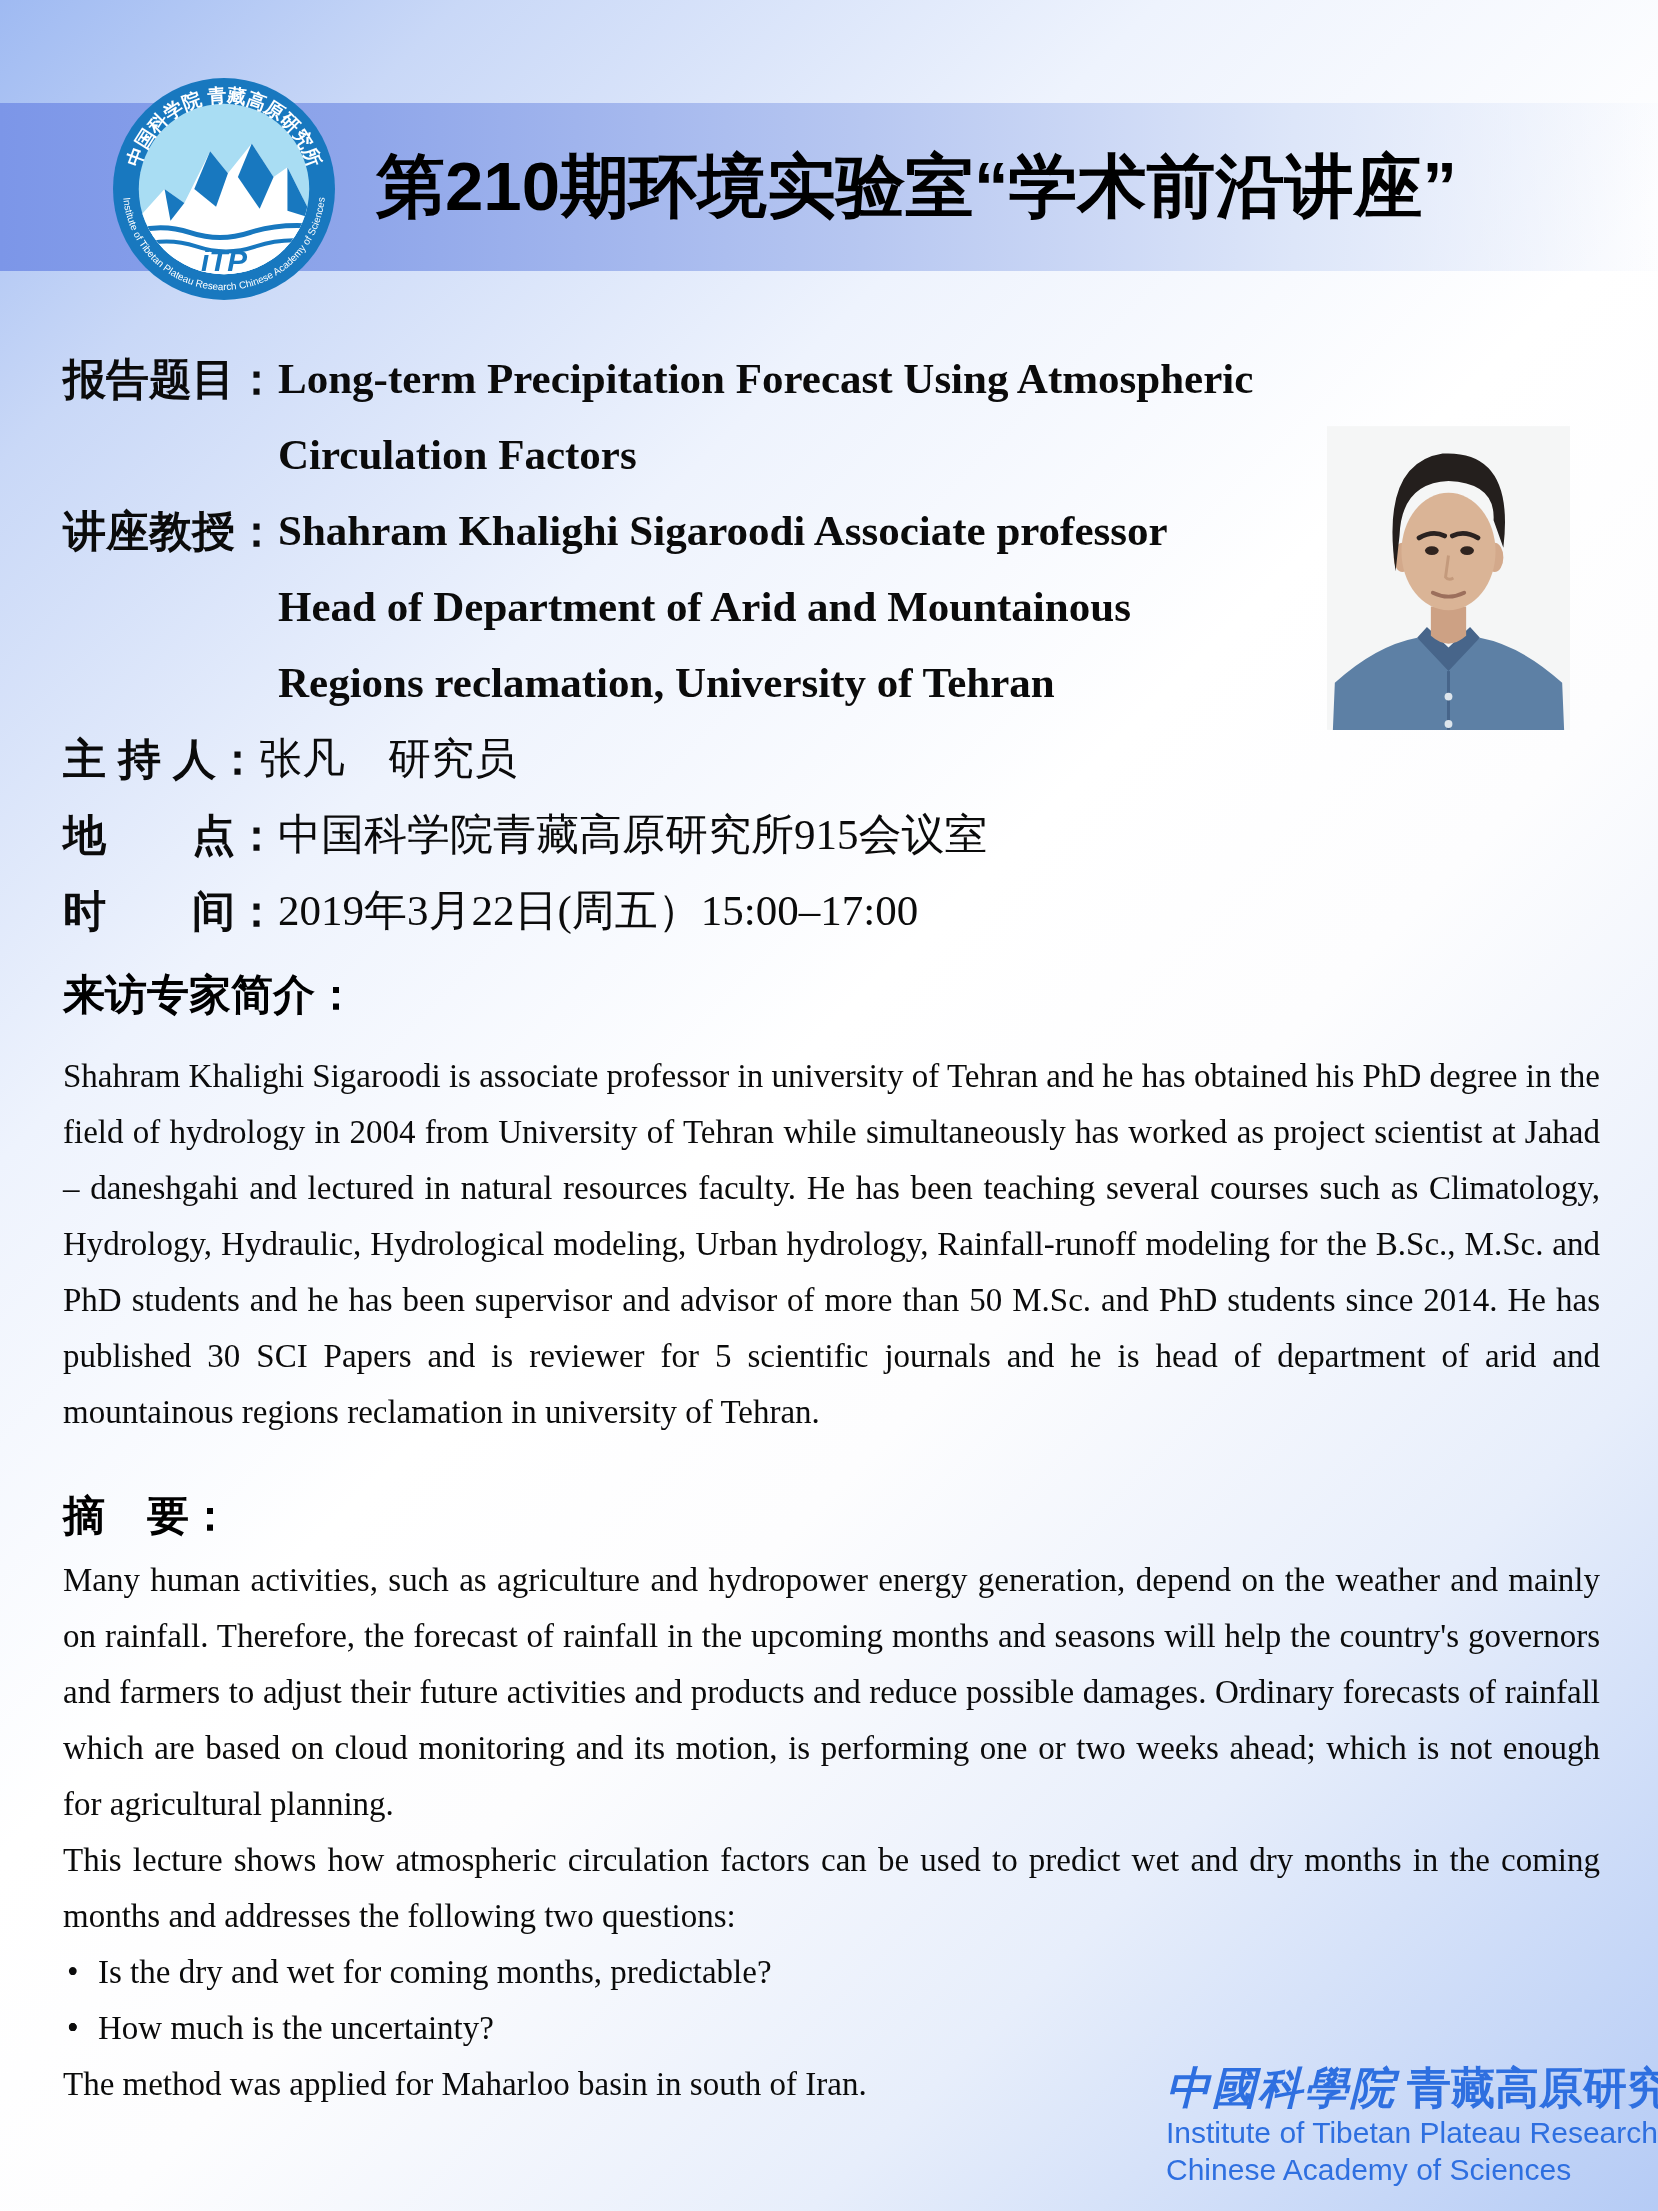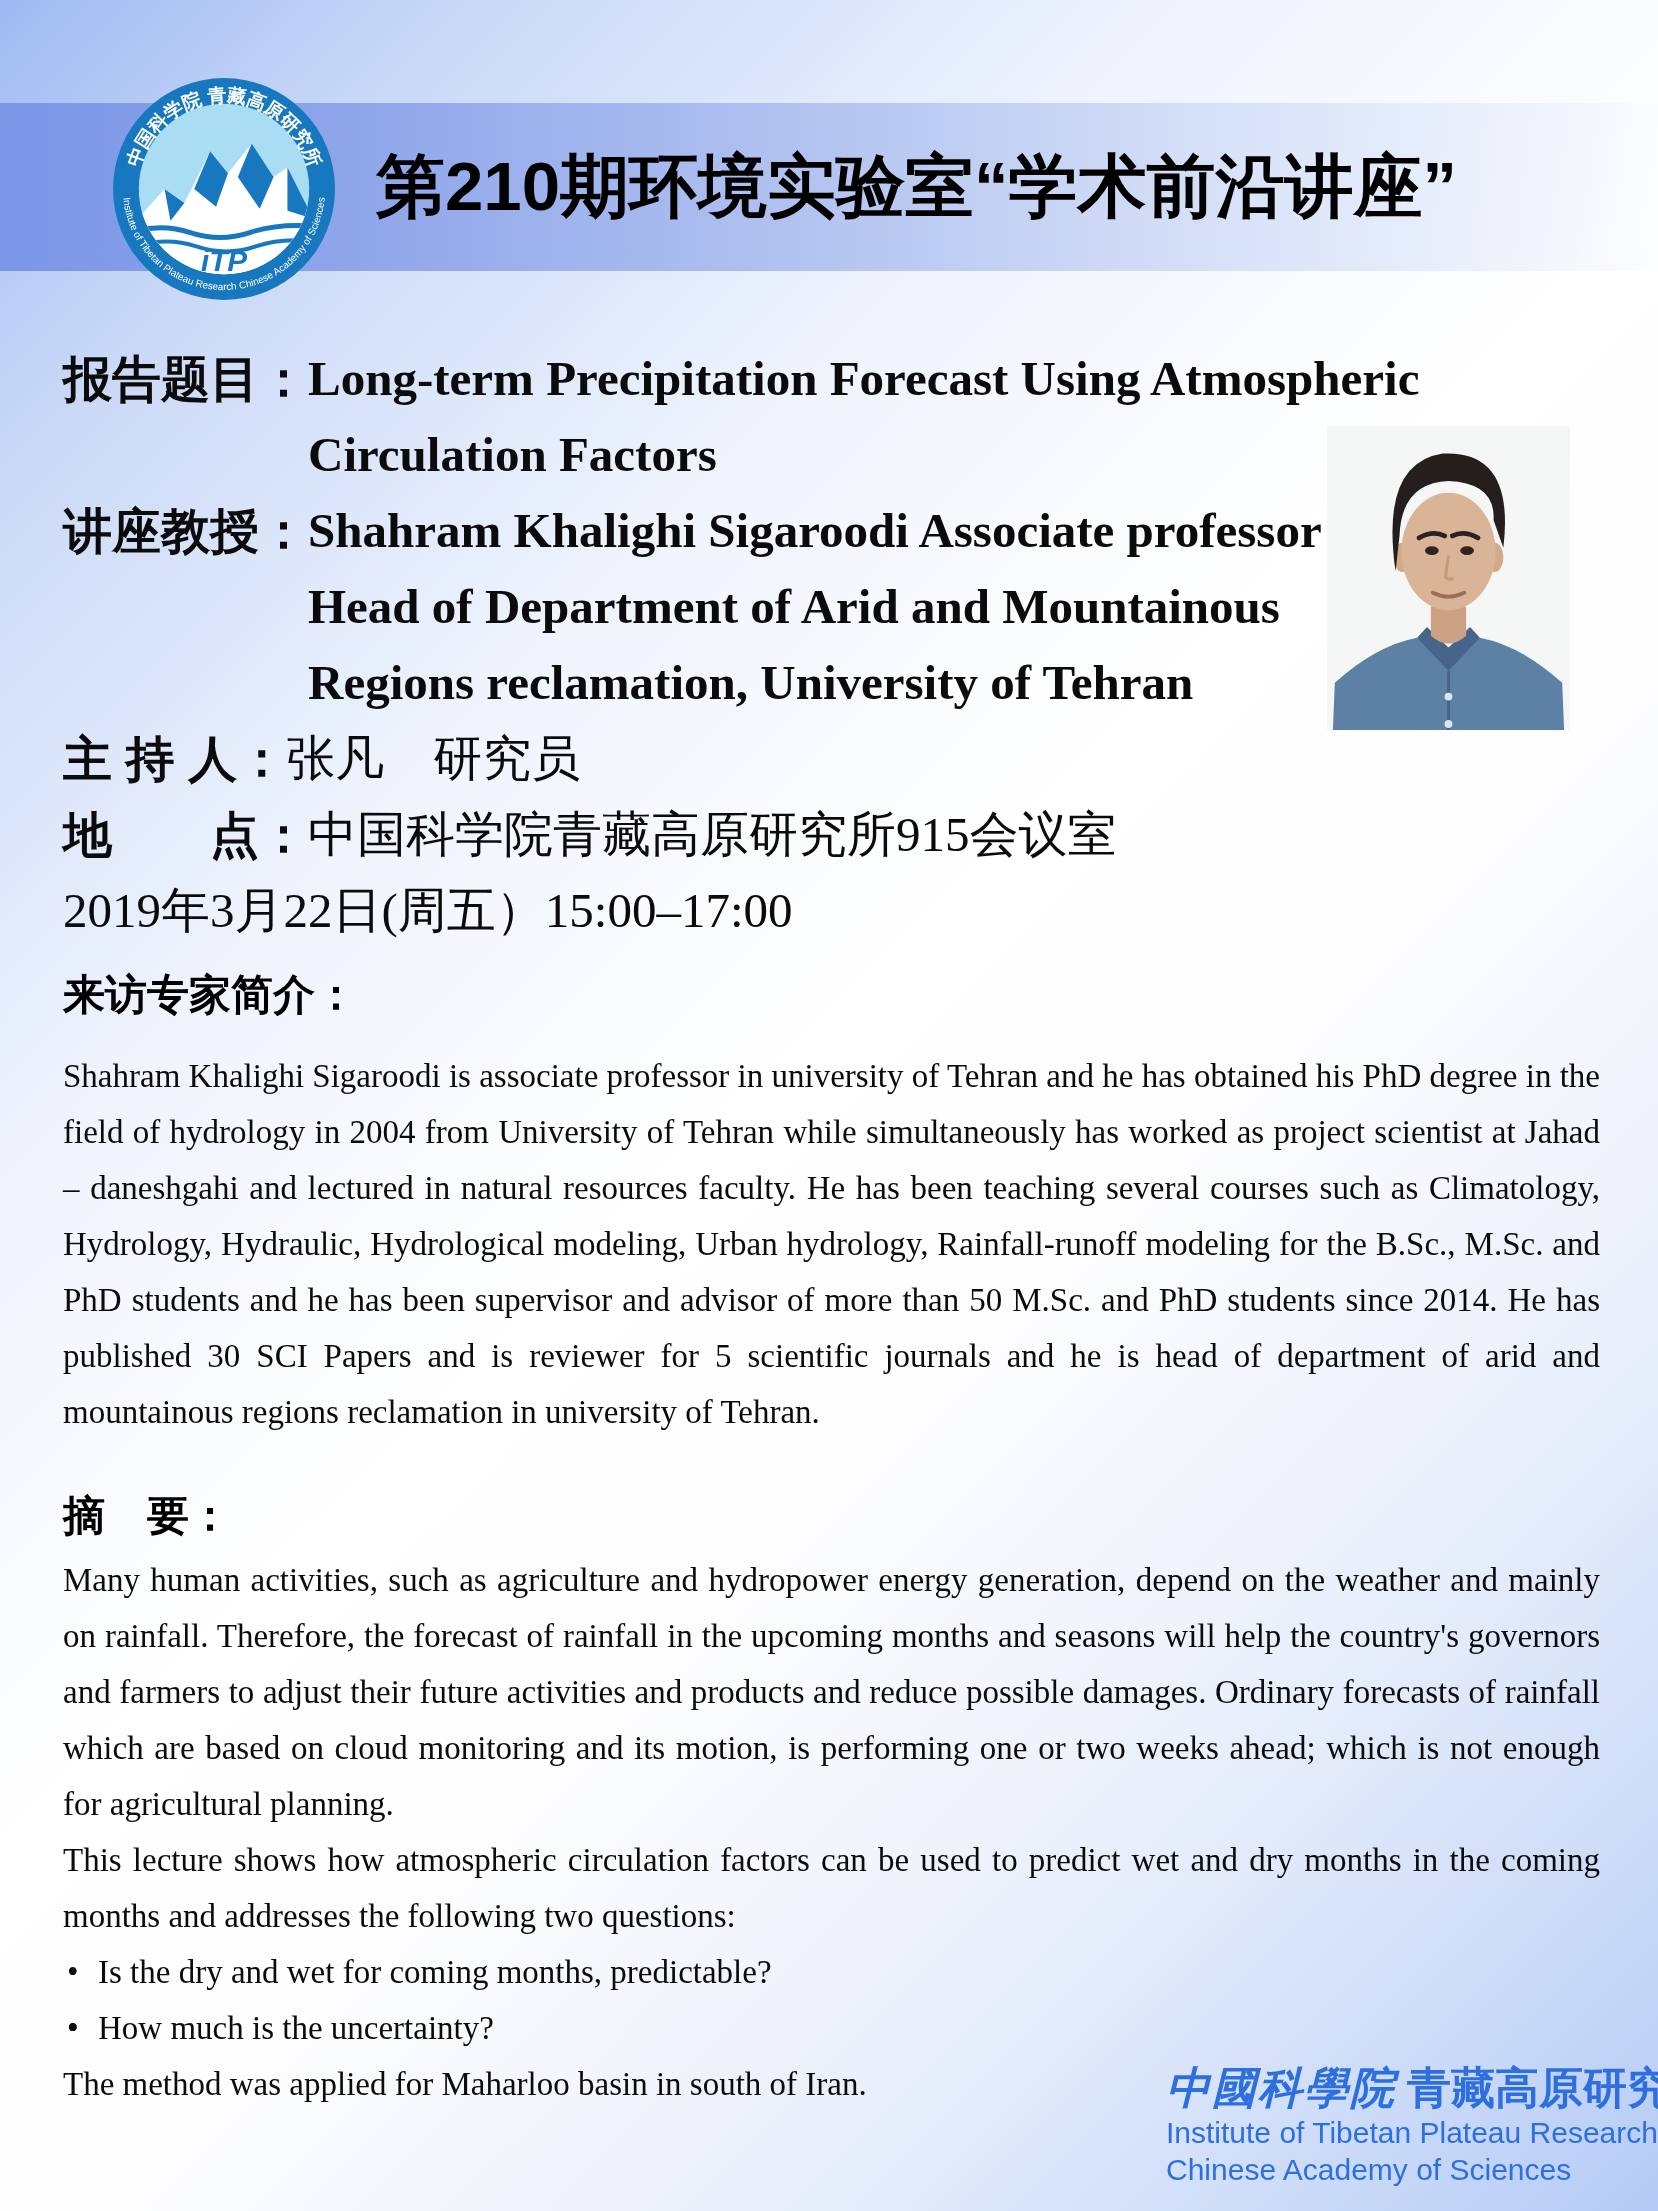"报告题目：" .info { font-size: 49px -> 43px }
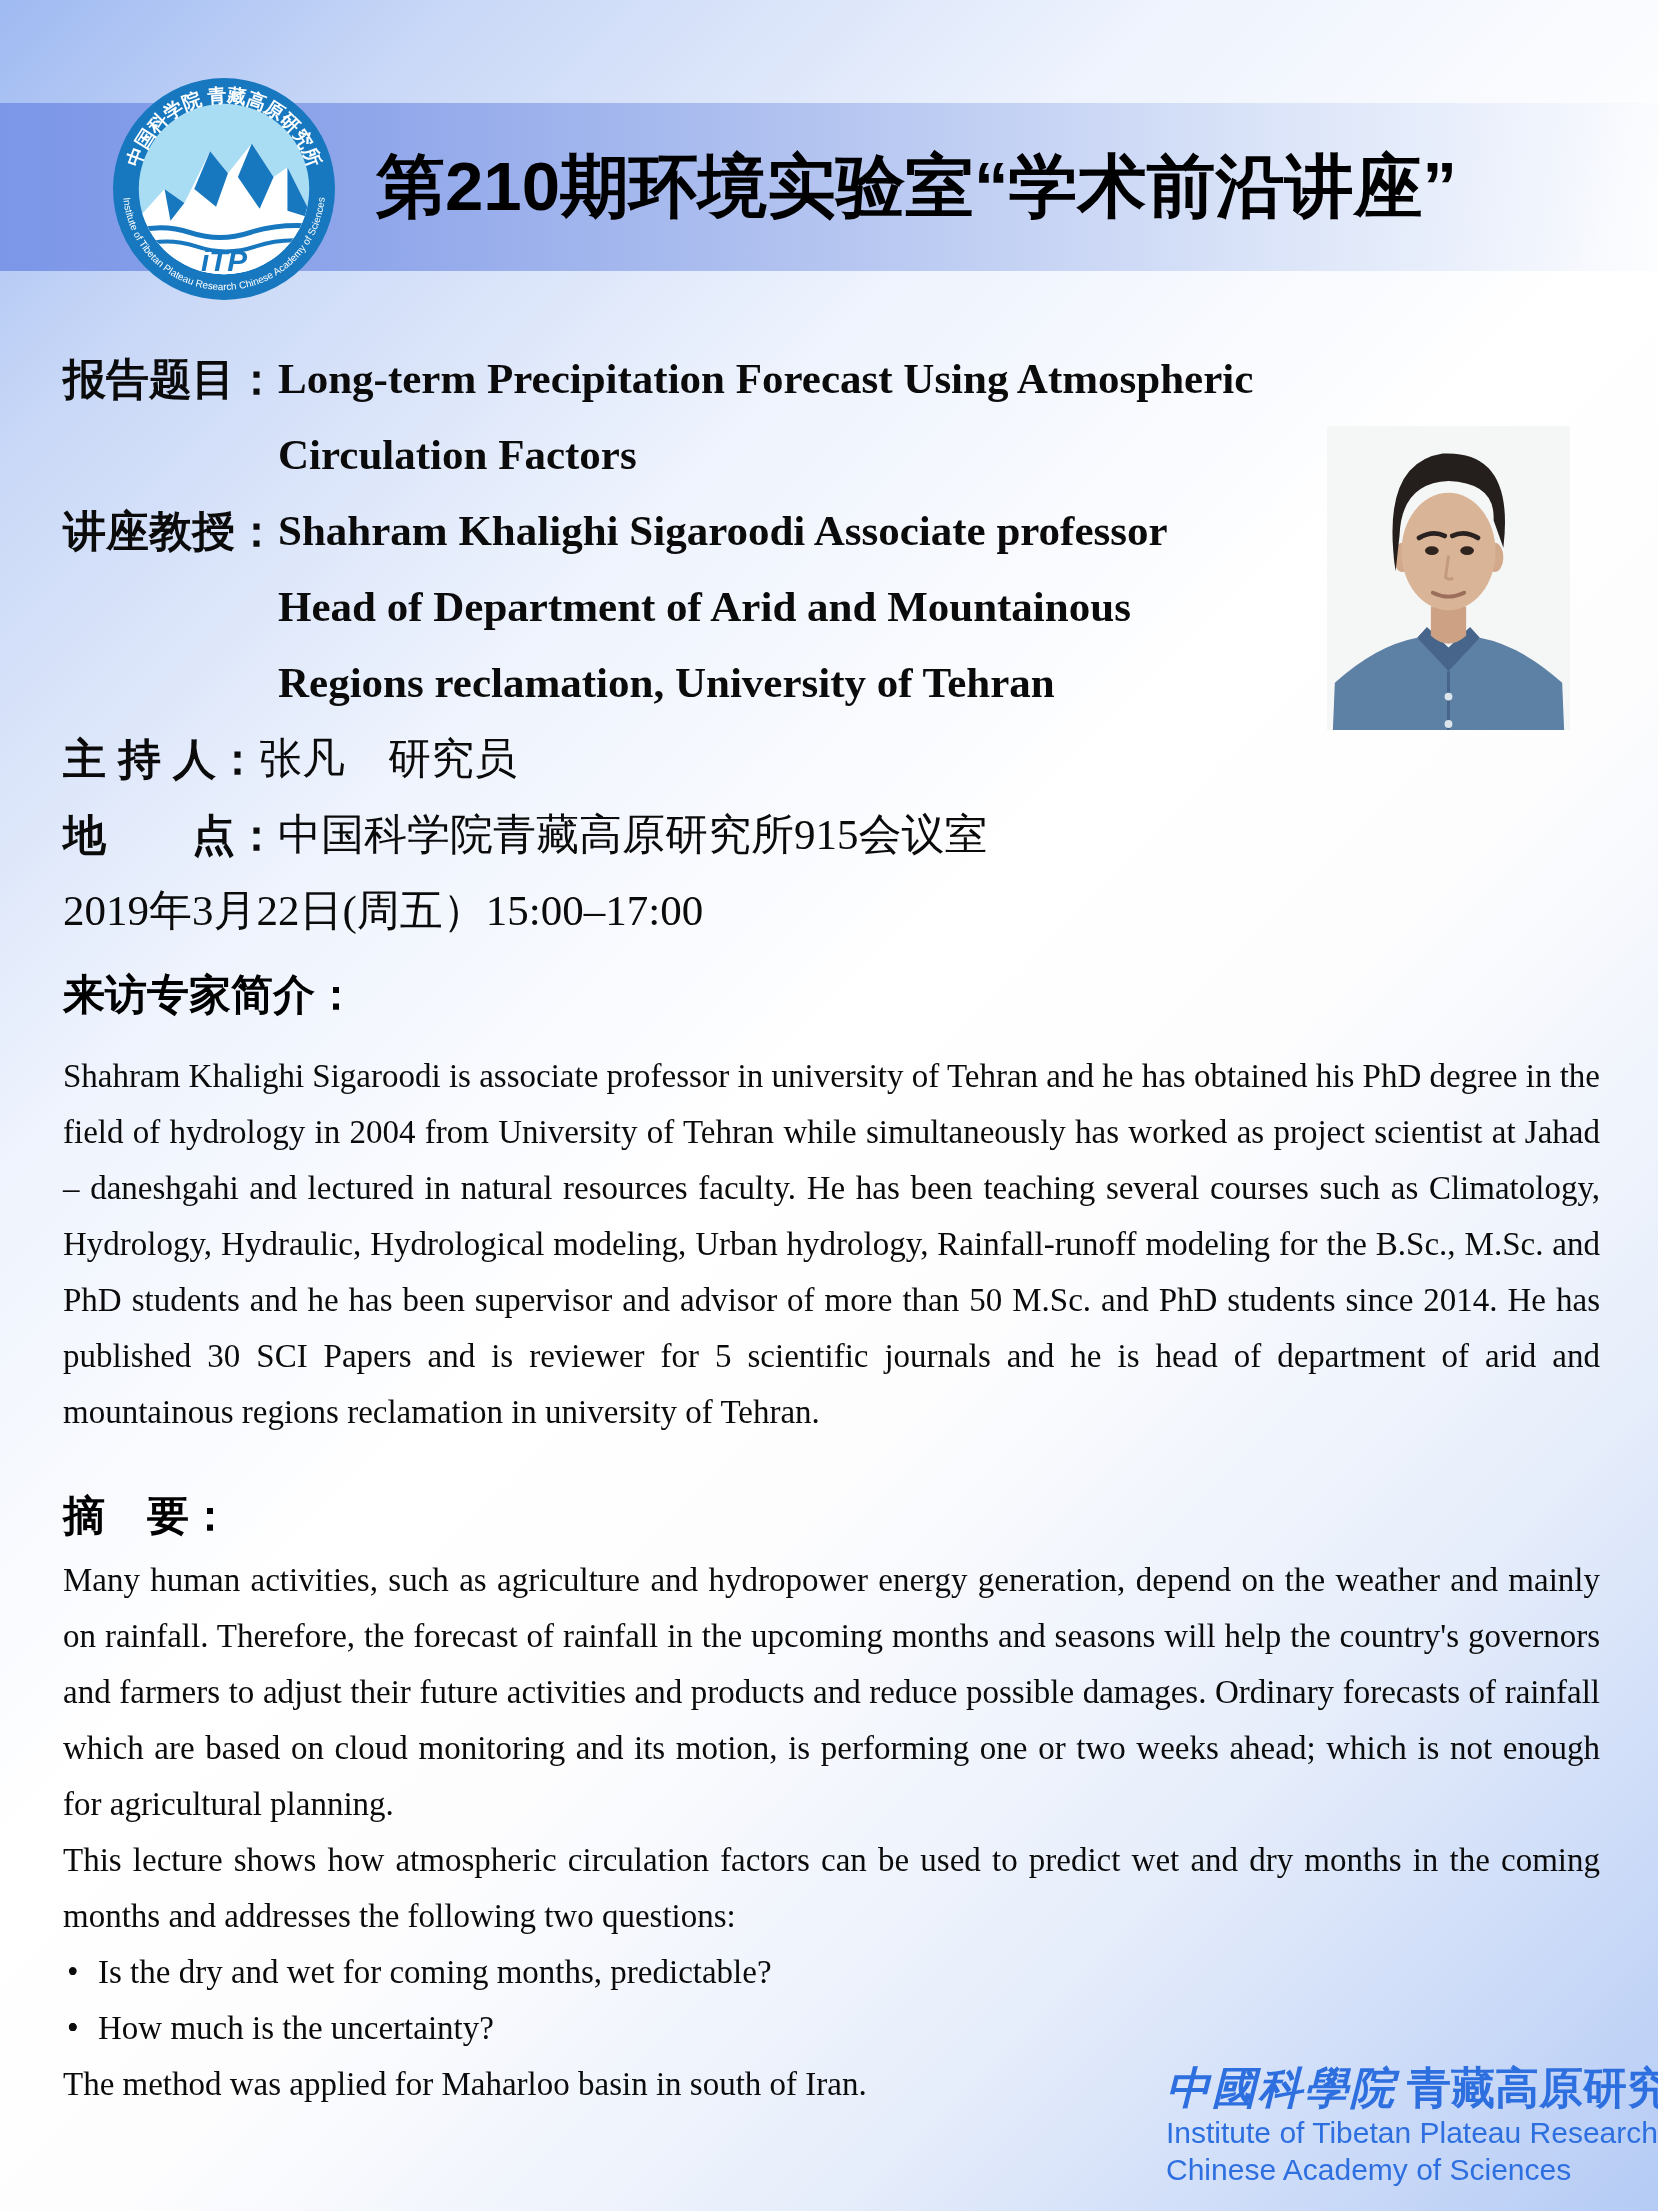"时 间：" div.ilabel { html: none -> <div>时 间：</div> }
